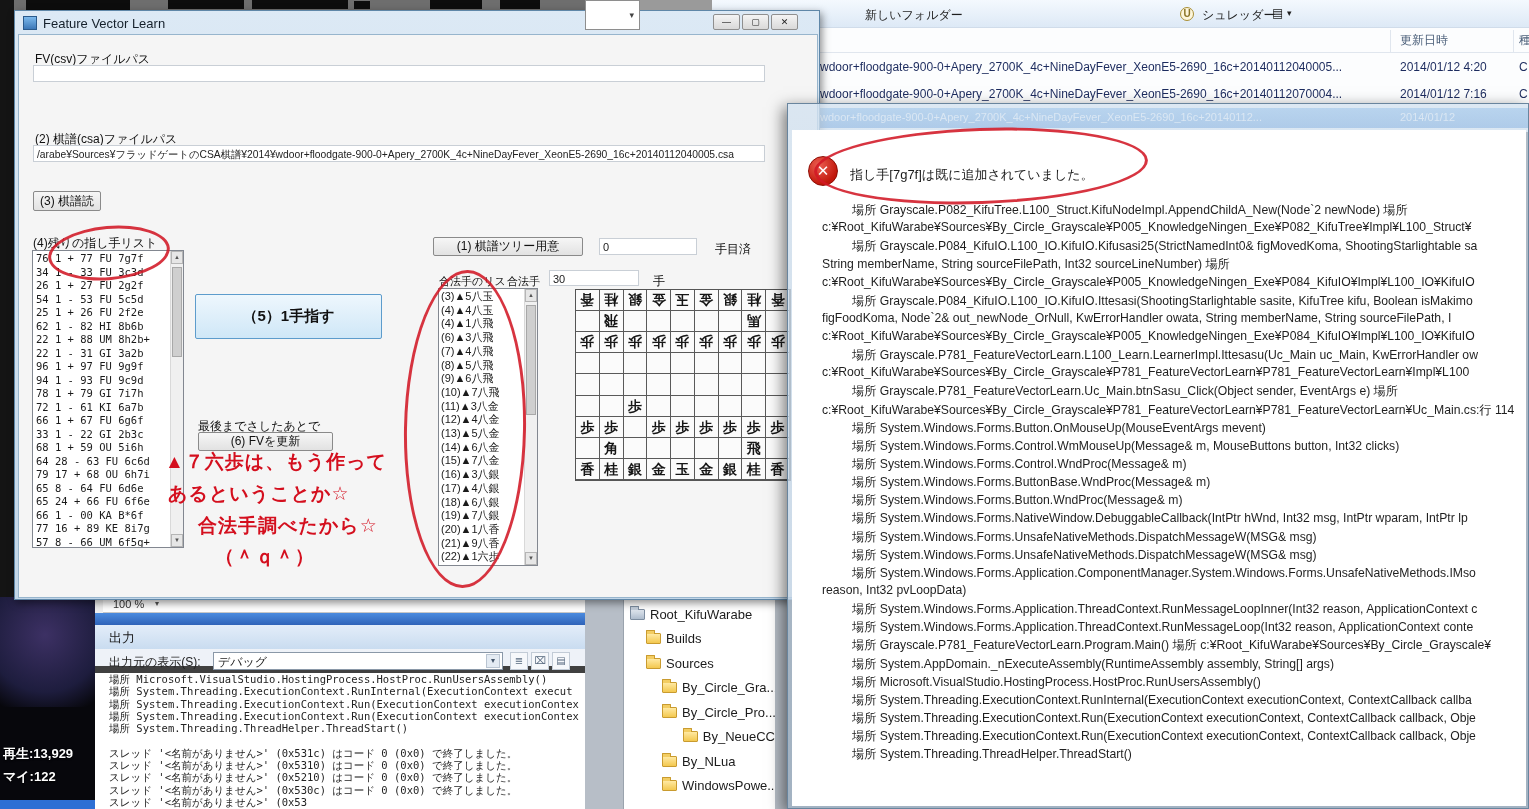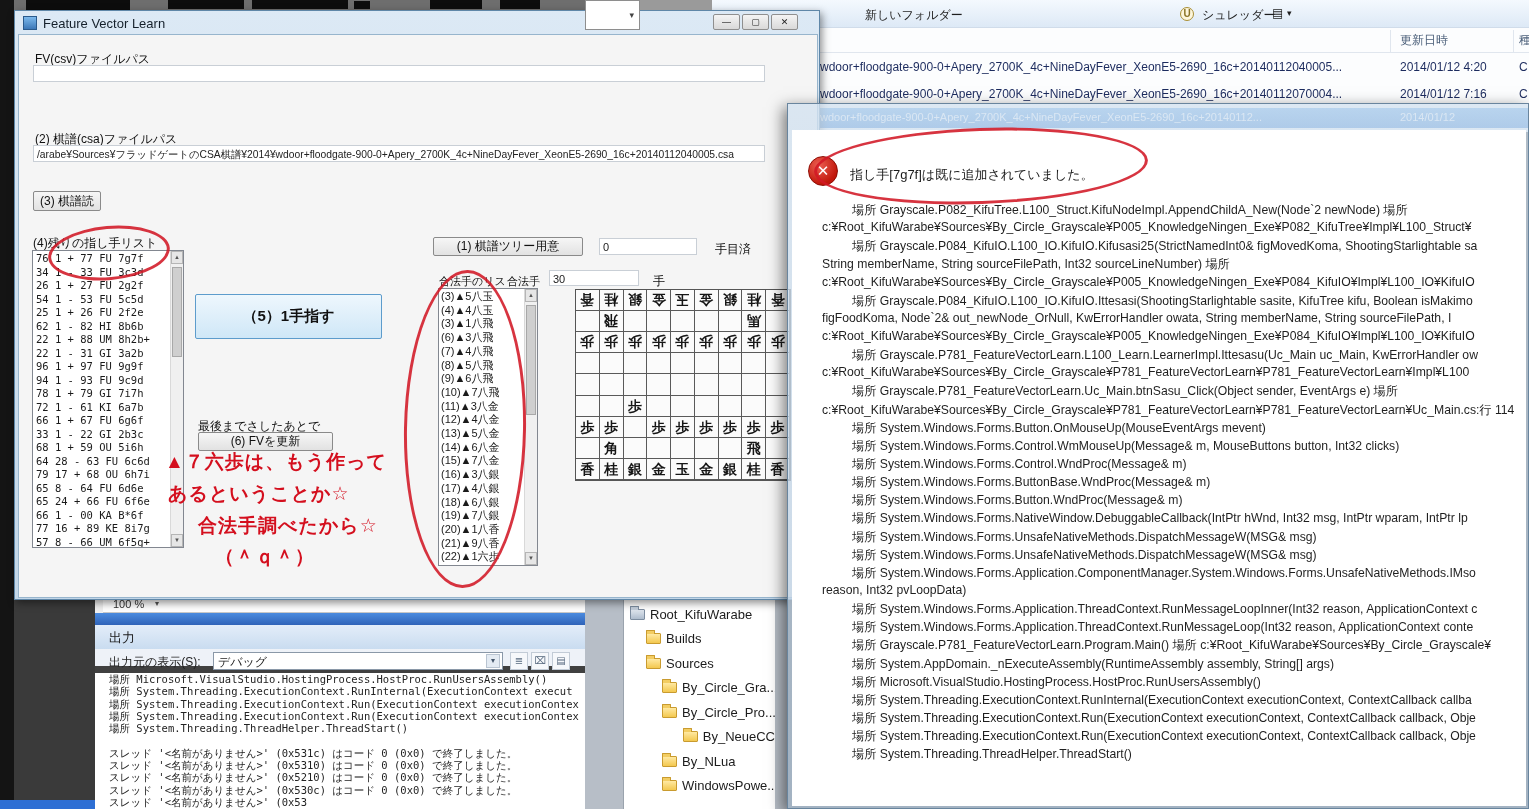"(3)▲1八飛" div.lb-row { text: 3 -> 4 }
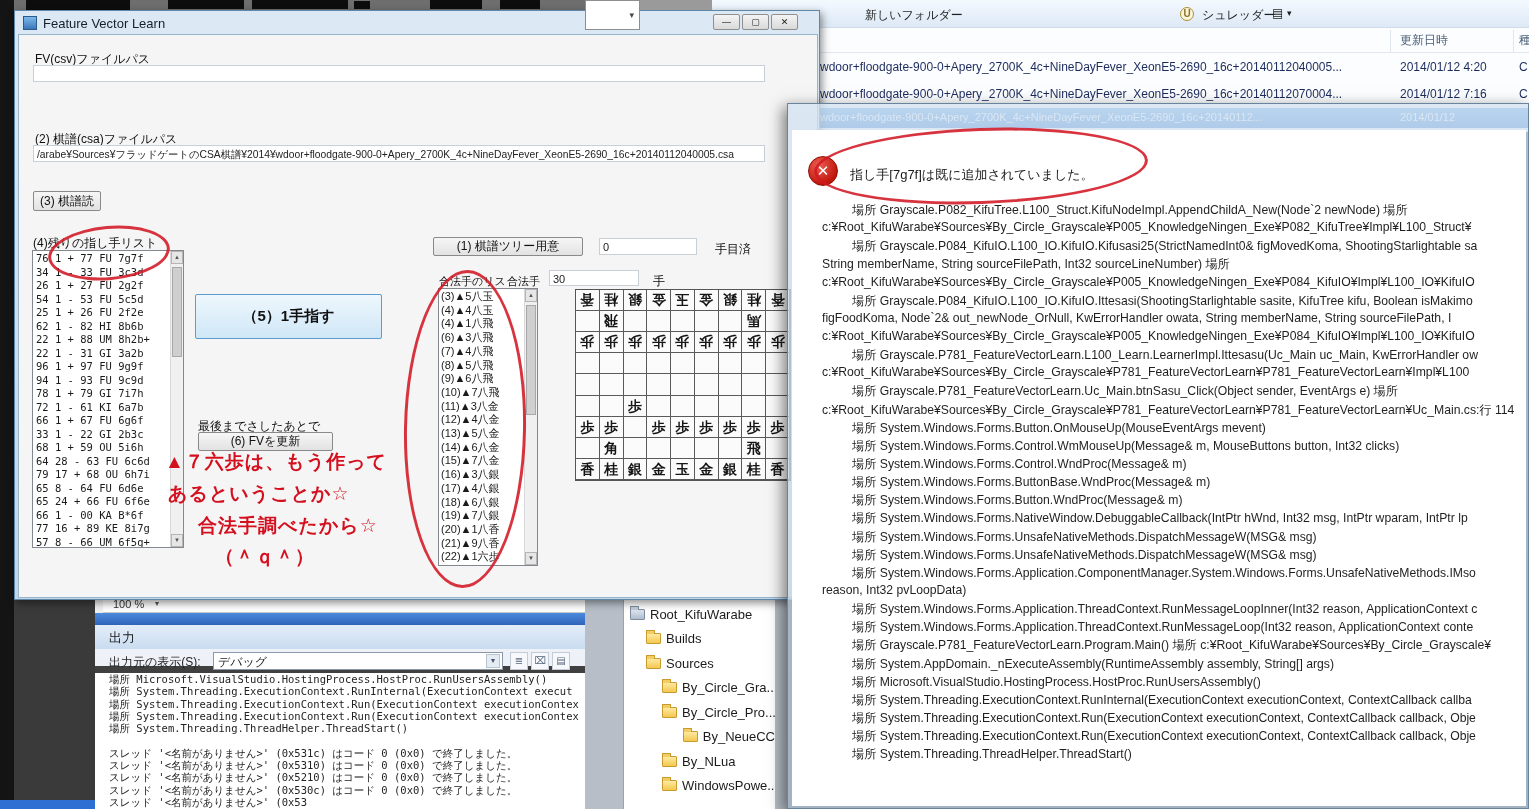"再生:13,929" div.abs { html: none -> <div> <div></div> <div>再生:13,929</div> <div>マイ:122</div> </div> }
